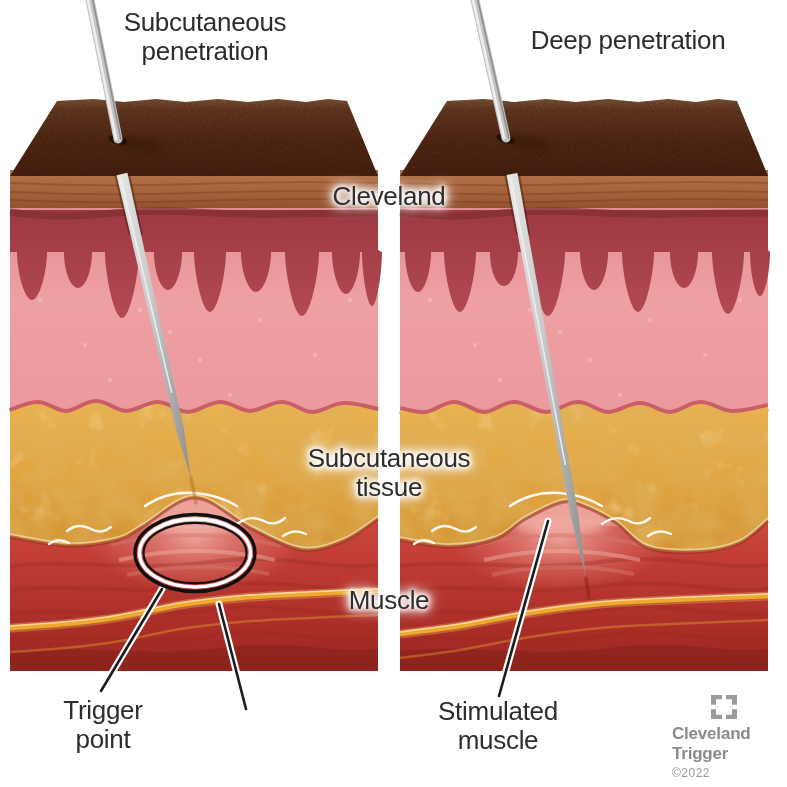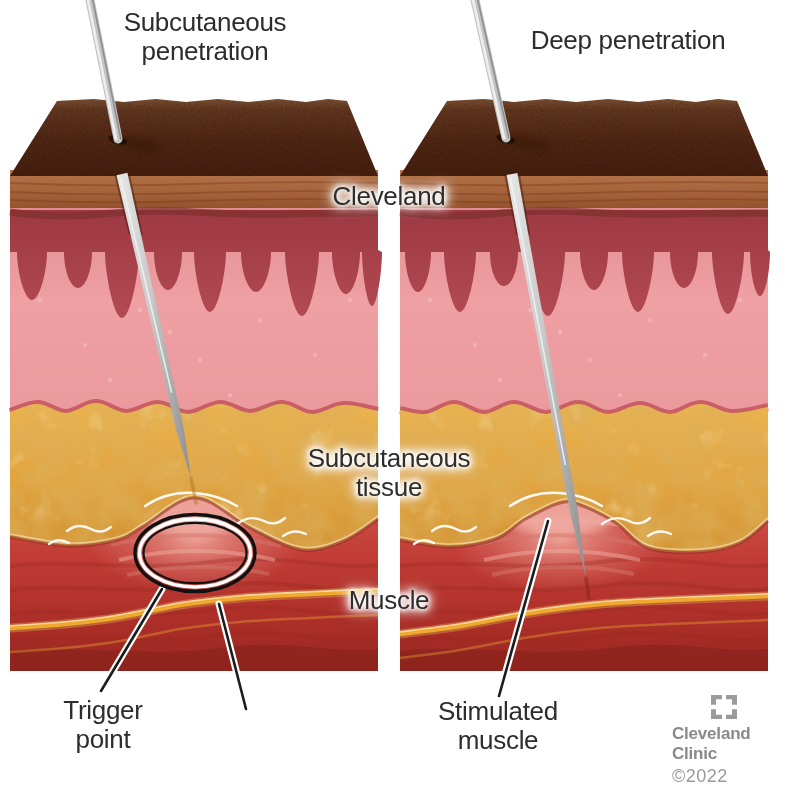"Clinic" div.org { text: Clinic -> Trigger }
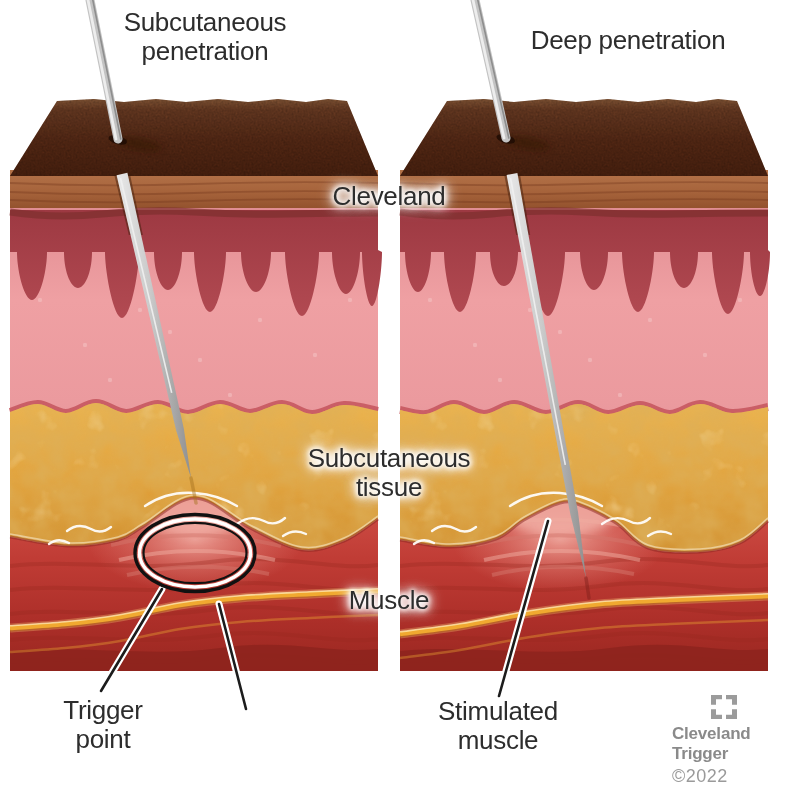"©2022" .credit .year { font-size: 18px -> 12px }
